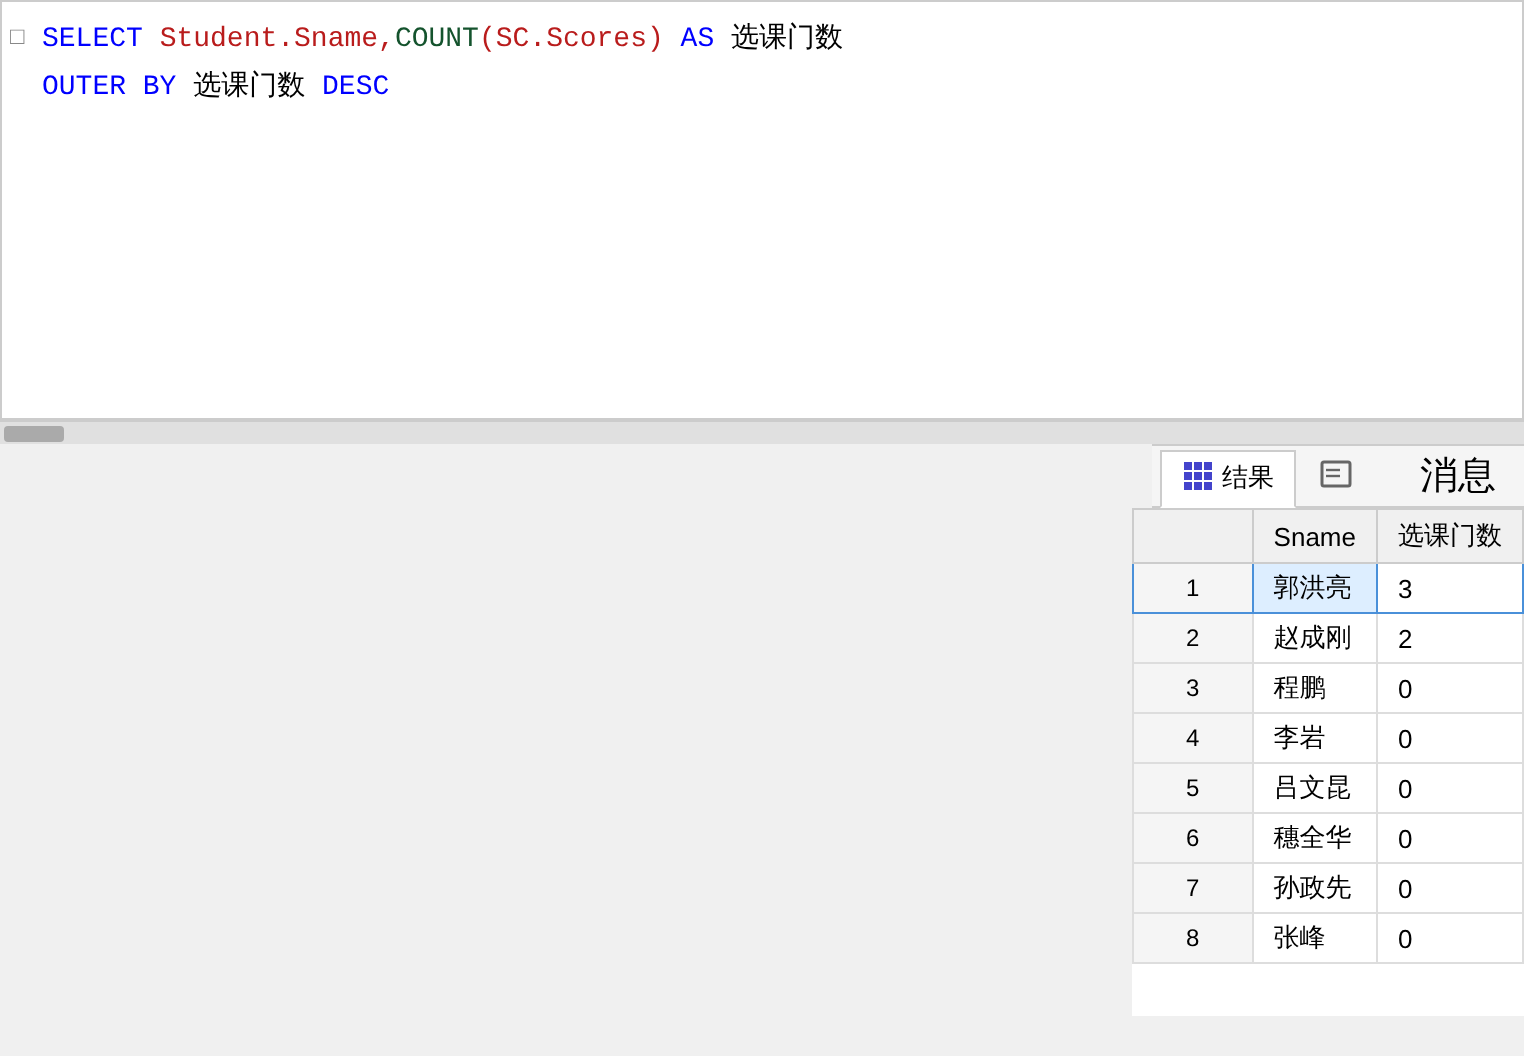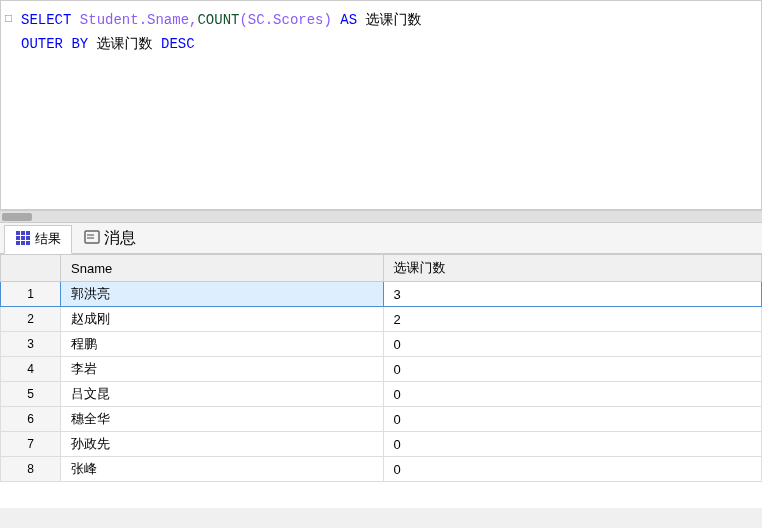"Student.Sname," .col-name { color: #8b5cf6 -> #b91c1c }
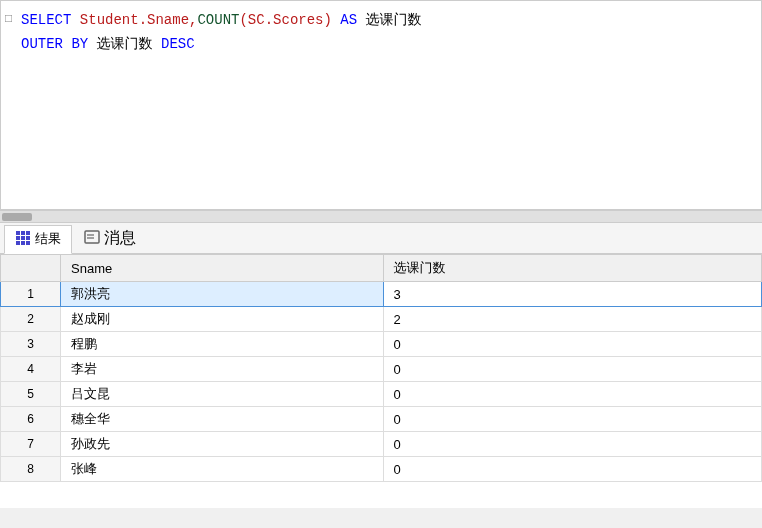"结果" .bottom-panel { align-items: none -> flex-end }
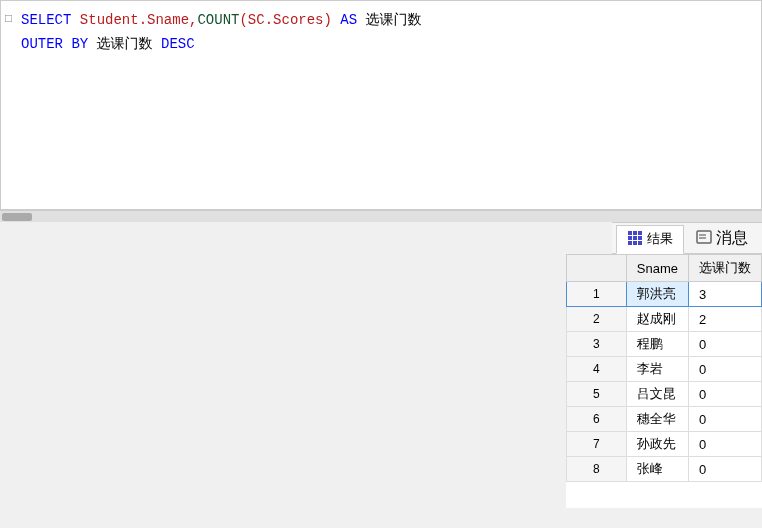"消息" span { font-size: 16px -> 19px; margin-left: none -> 30px }
